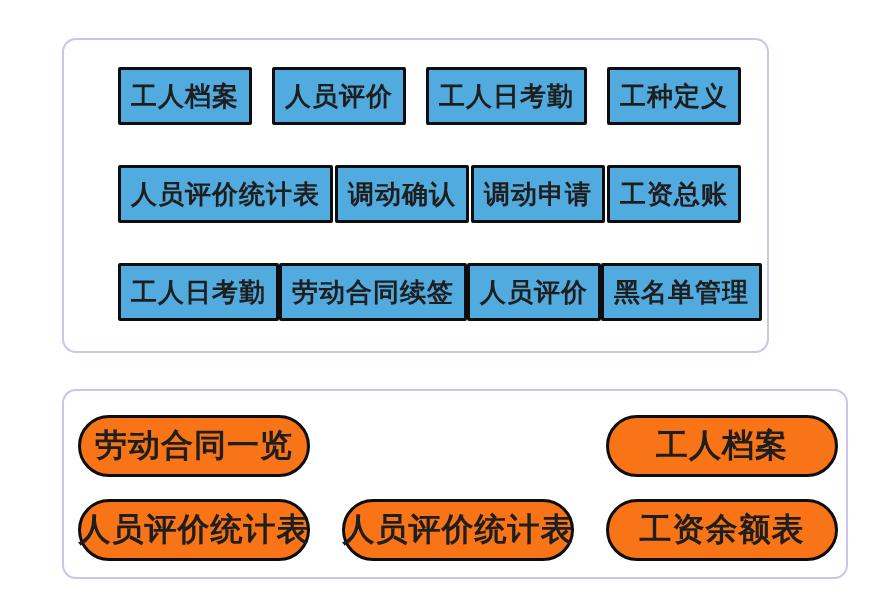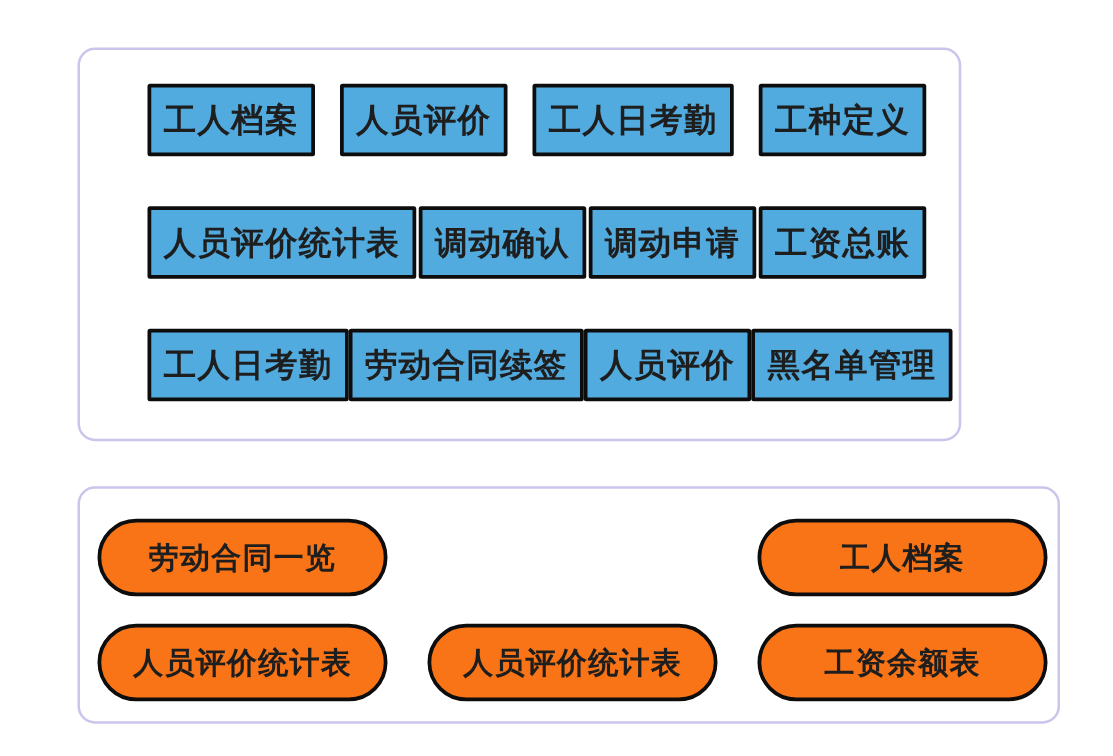"劳动合同一览" .orange-btn { font-size: 24px -> 32px }
